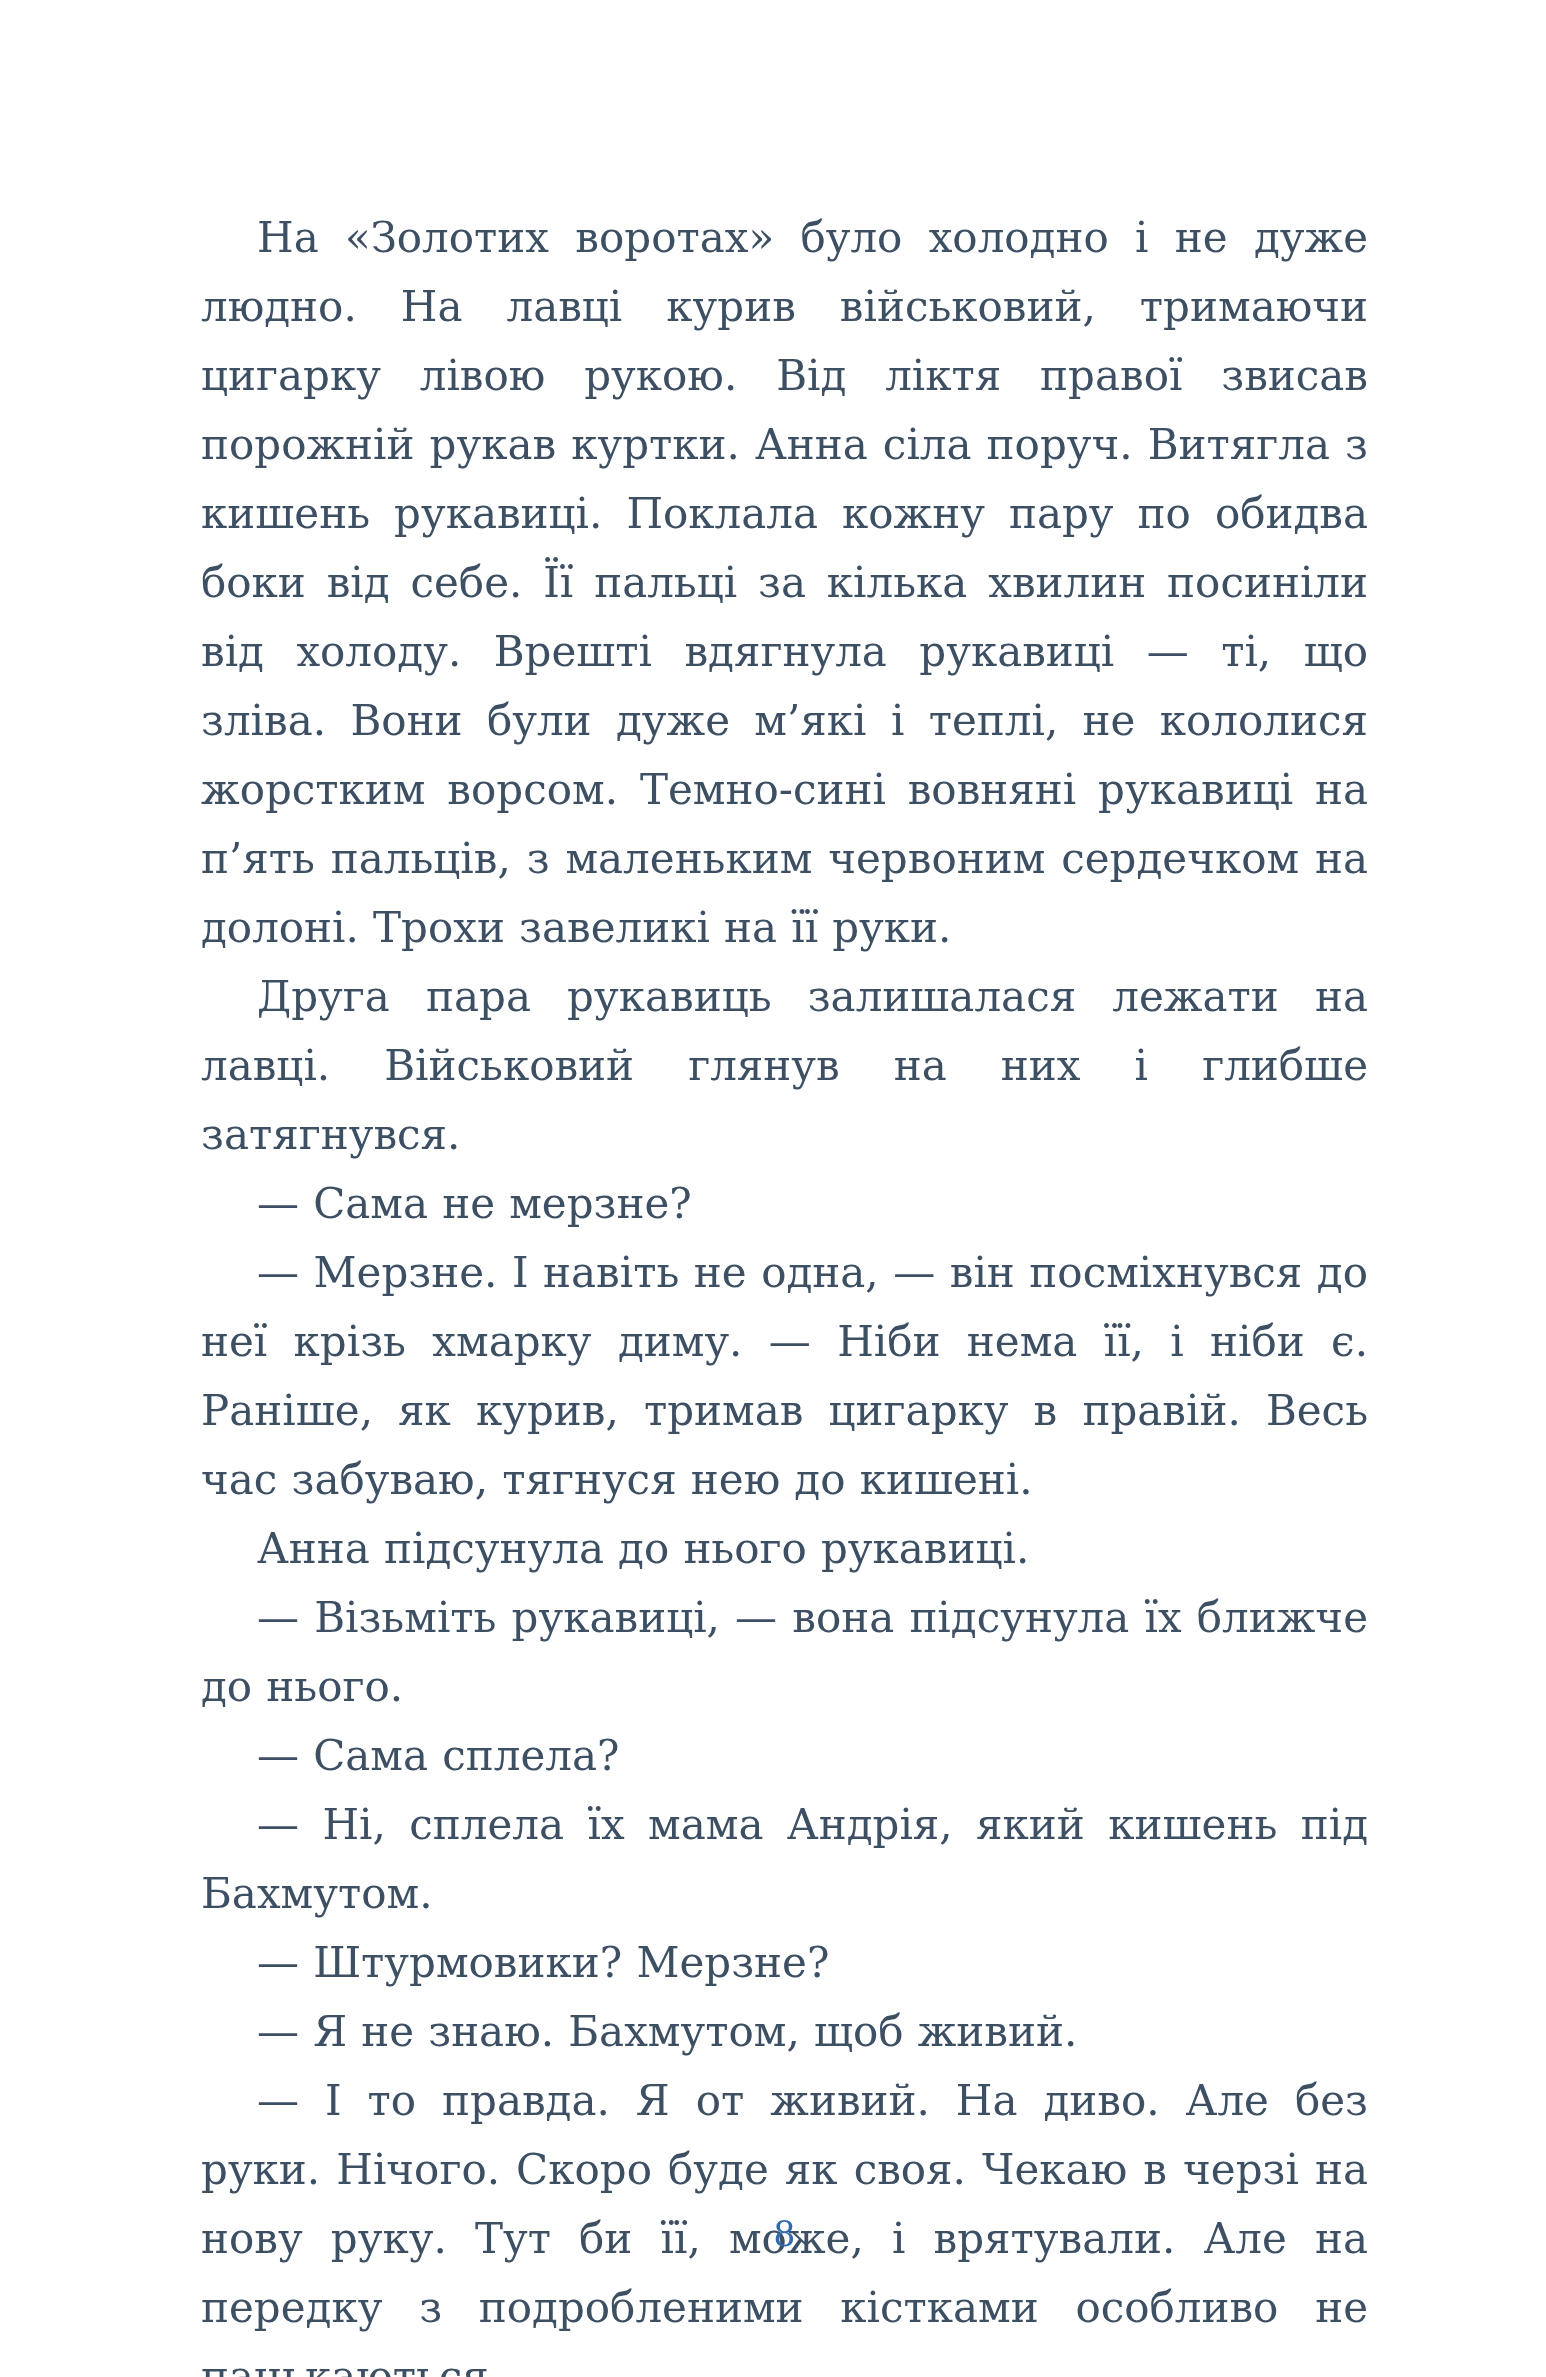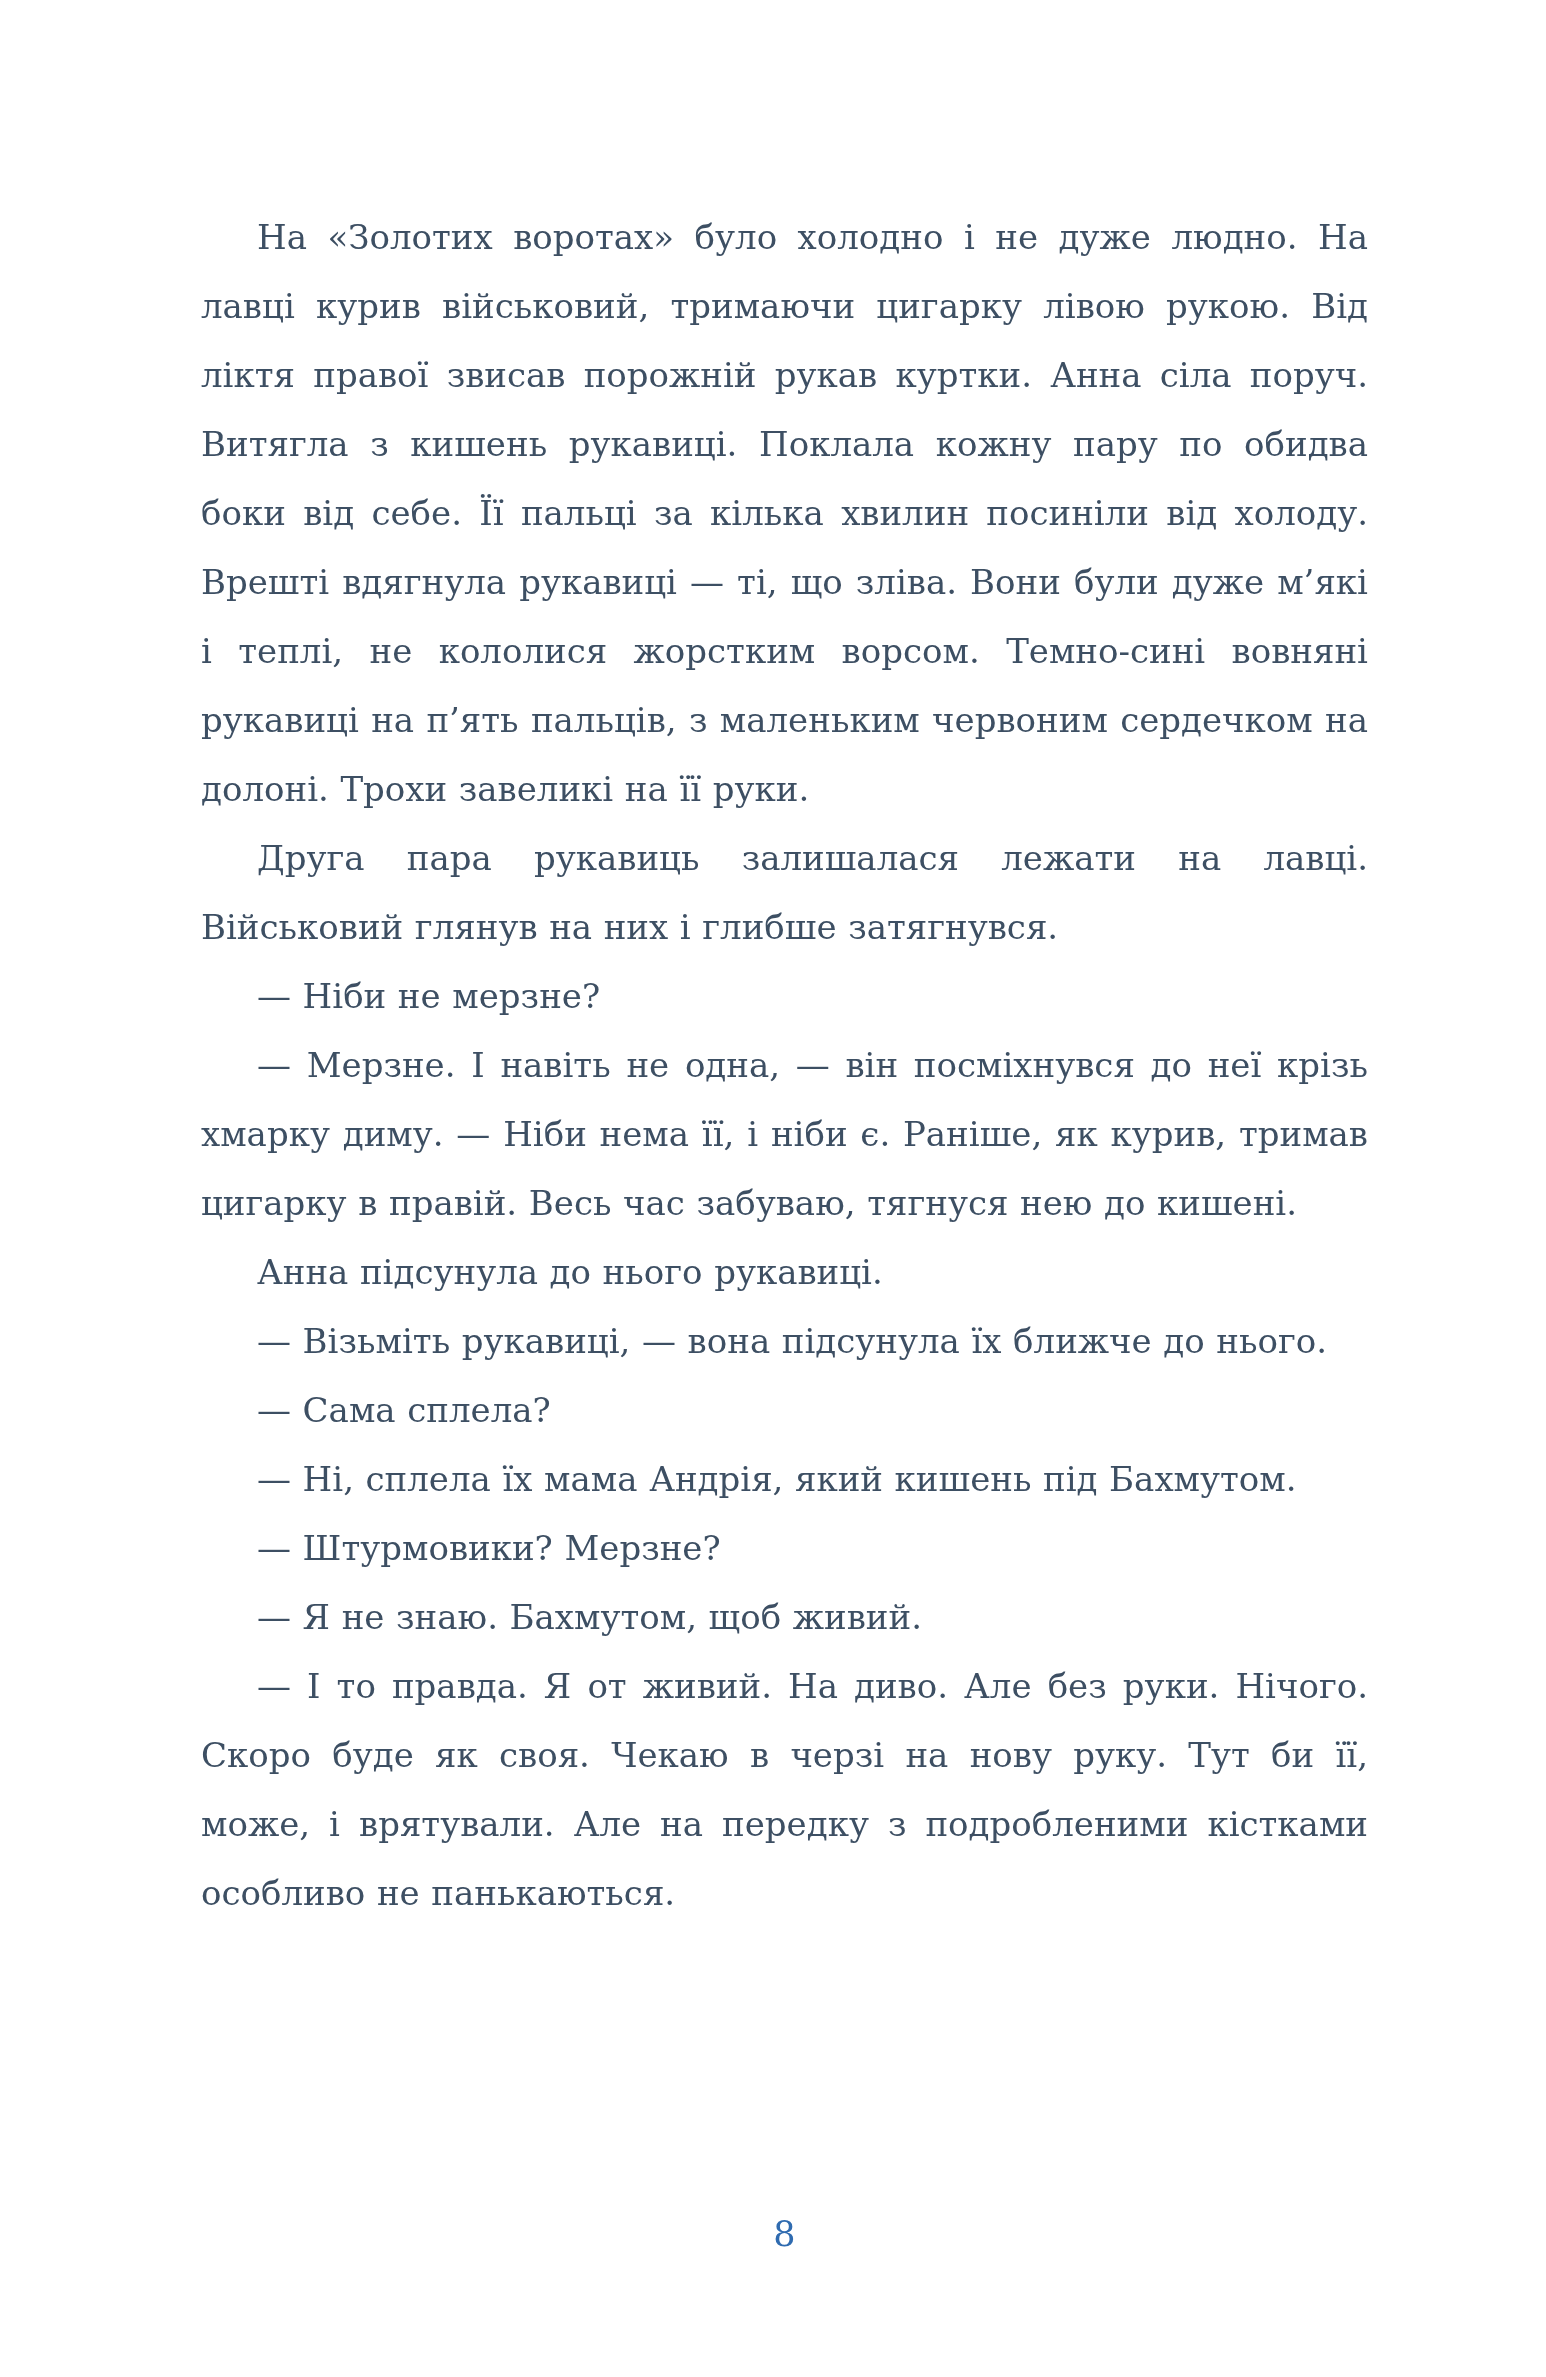"На «Золотих воротах» було холодно" p.para { font-size: 34px -> 42px }
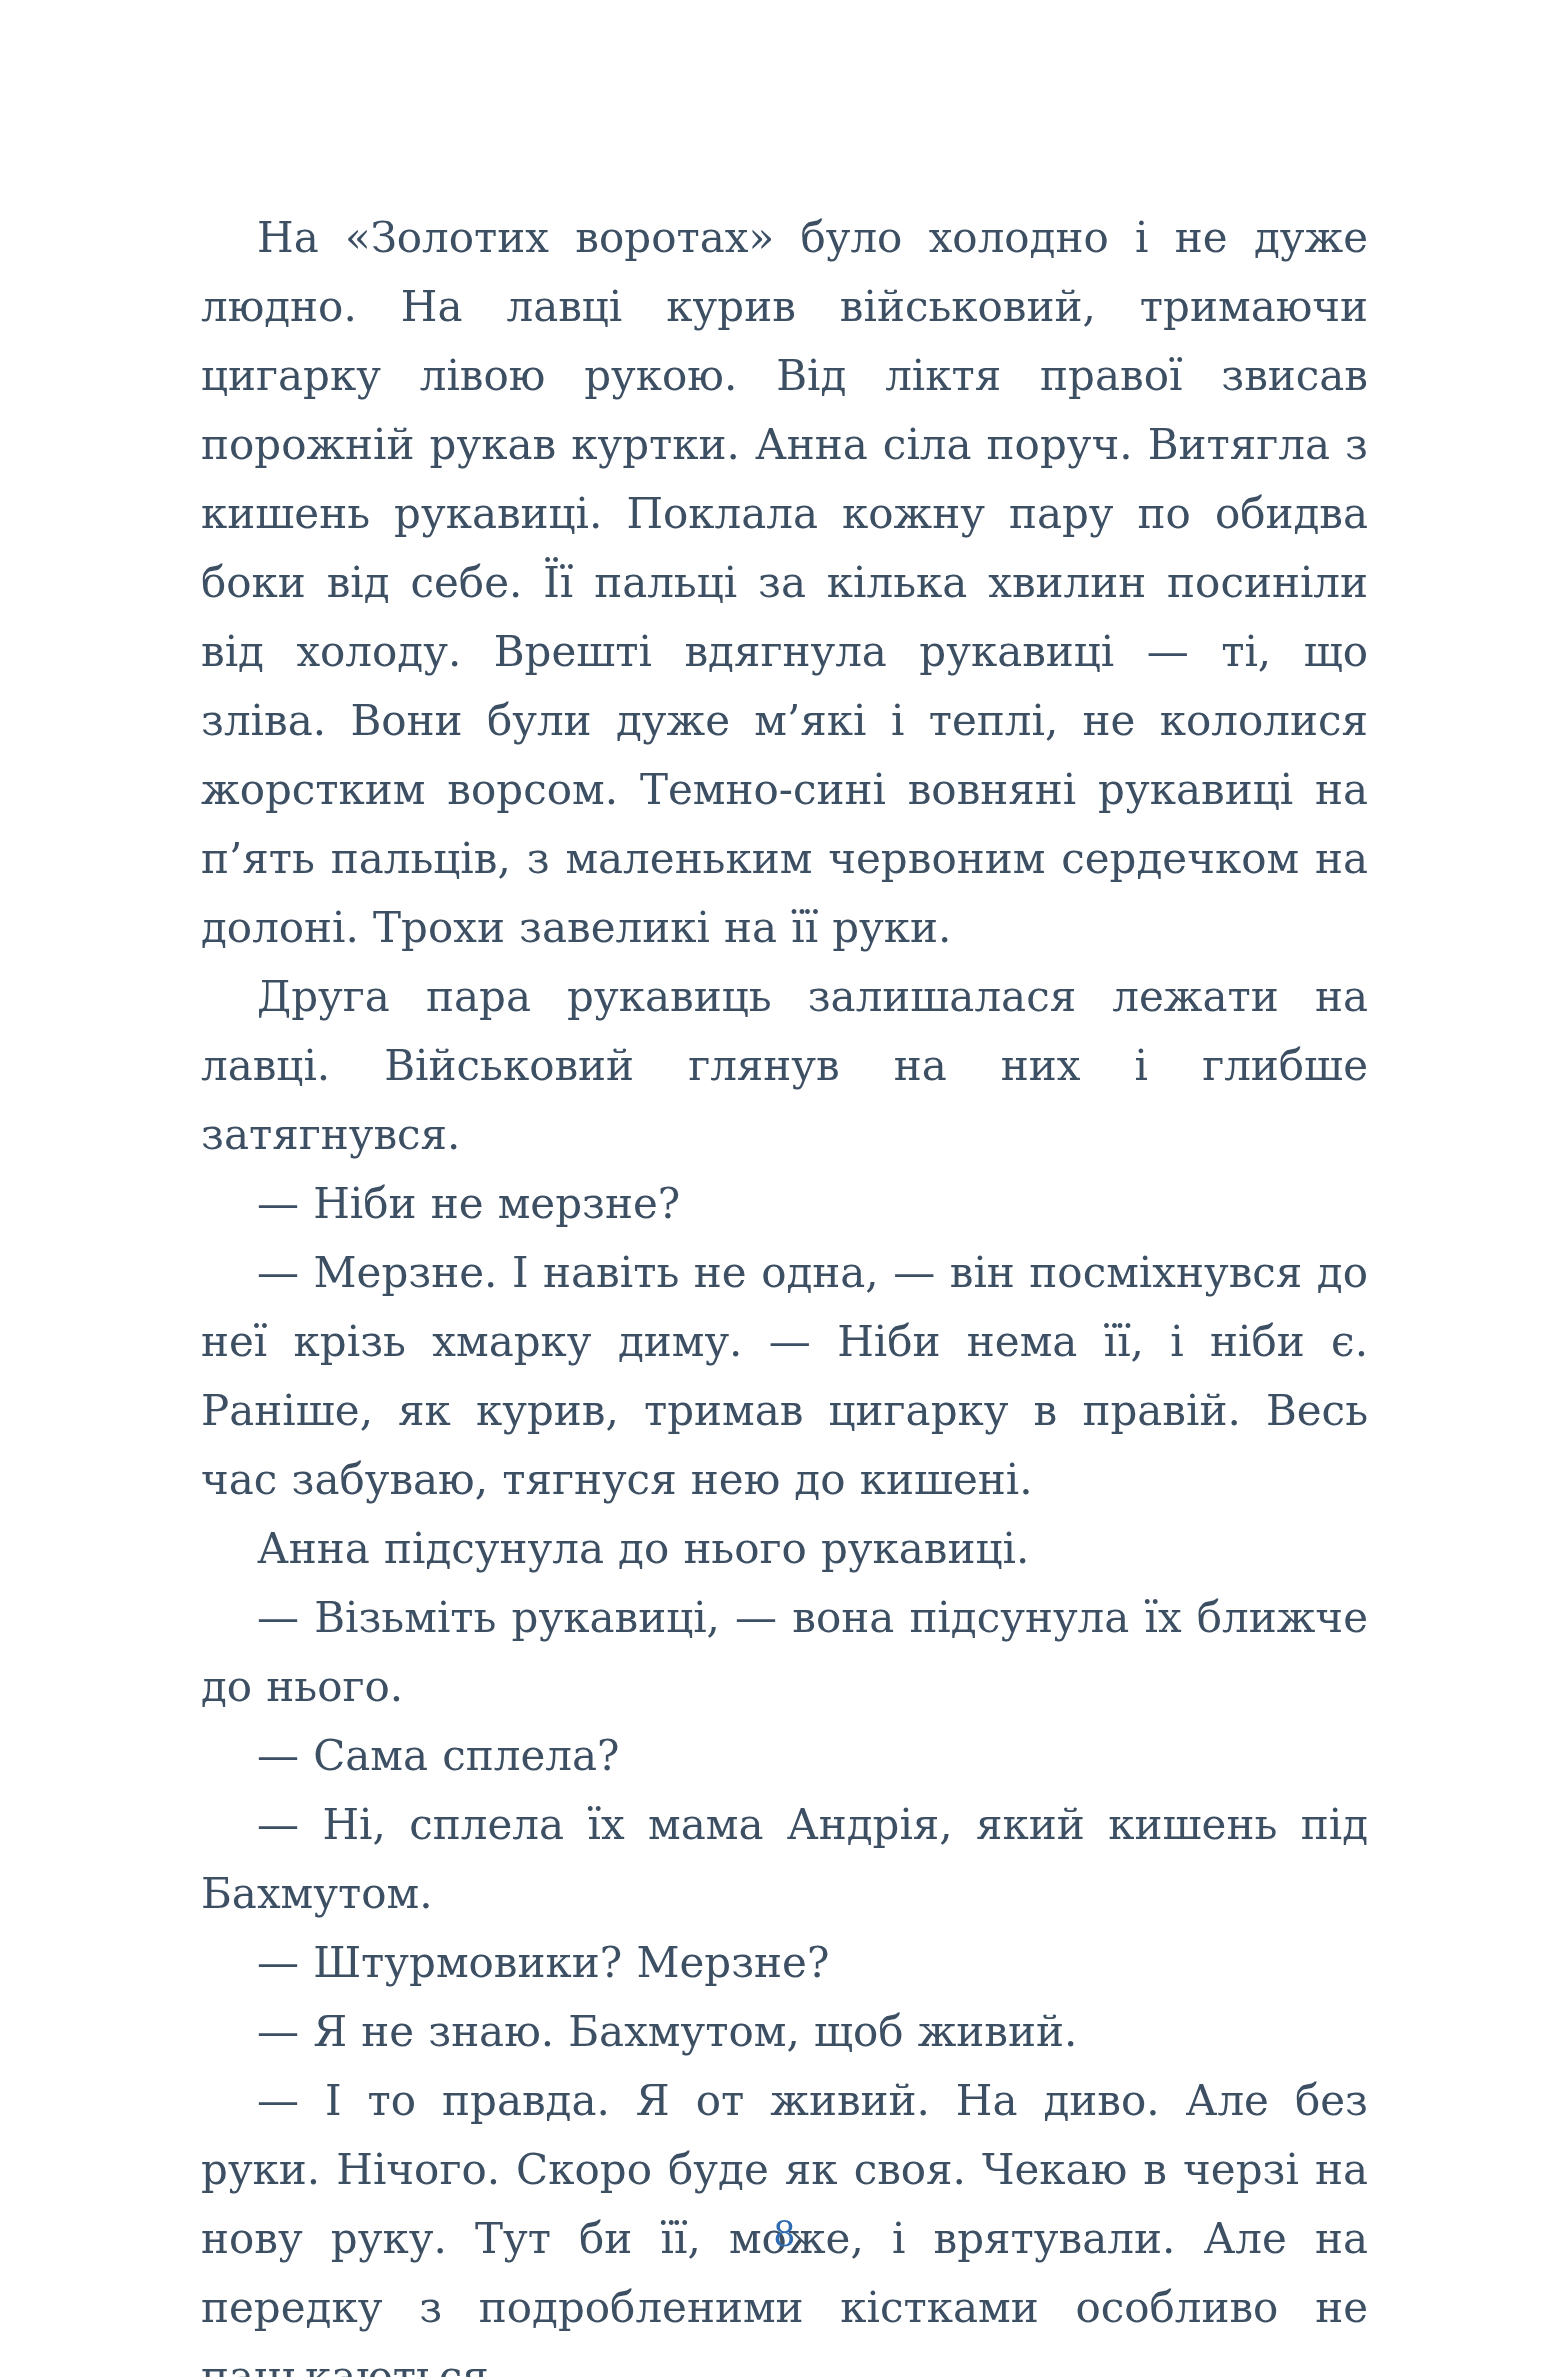"— Ніби не мерзне?" p.para { text: Ніби -> Сама }
